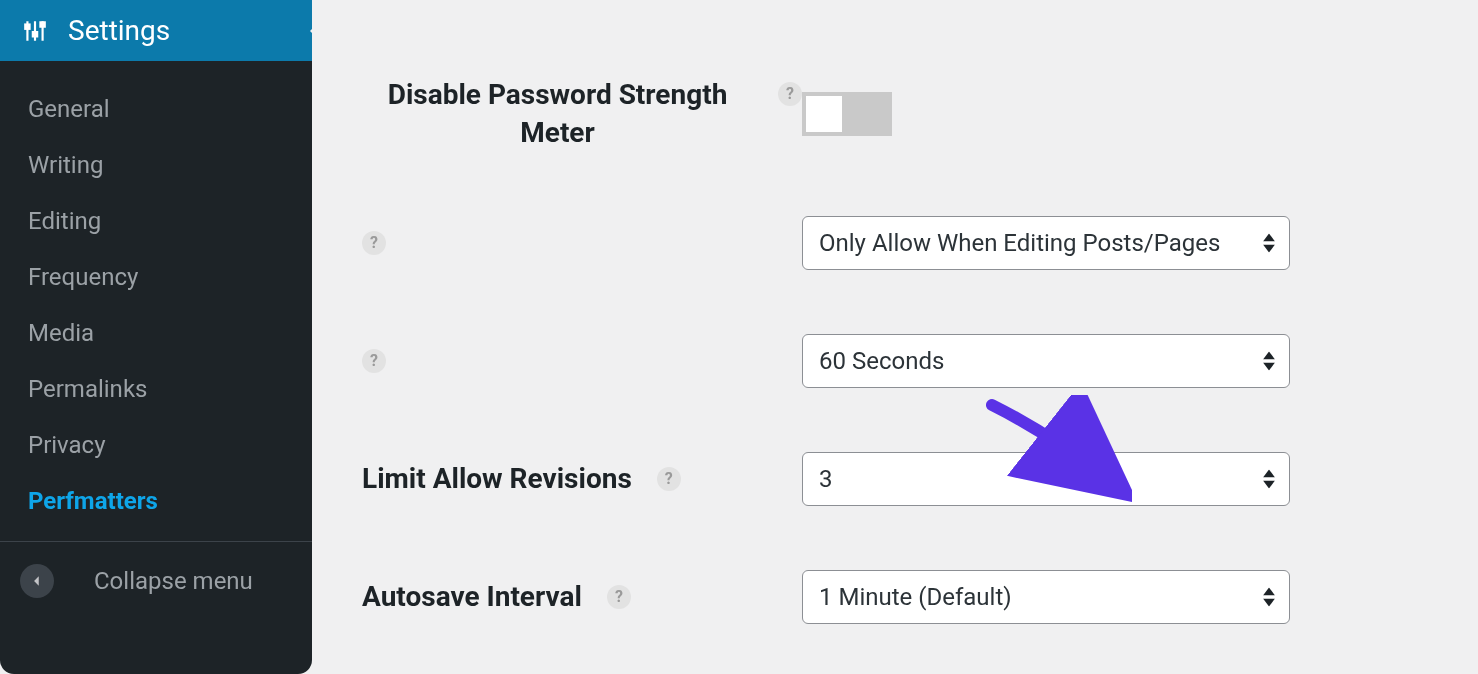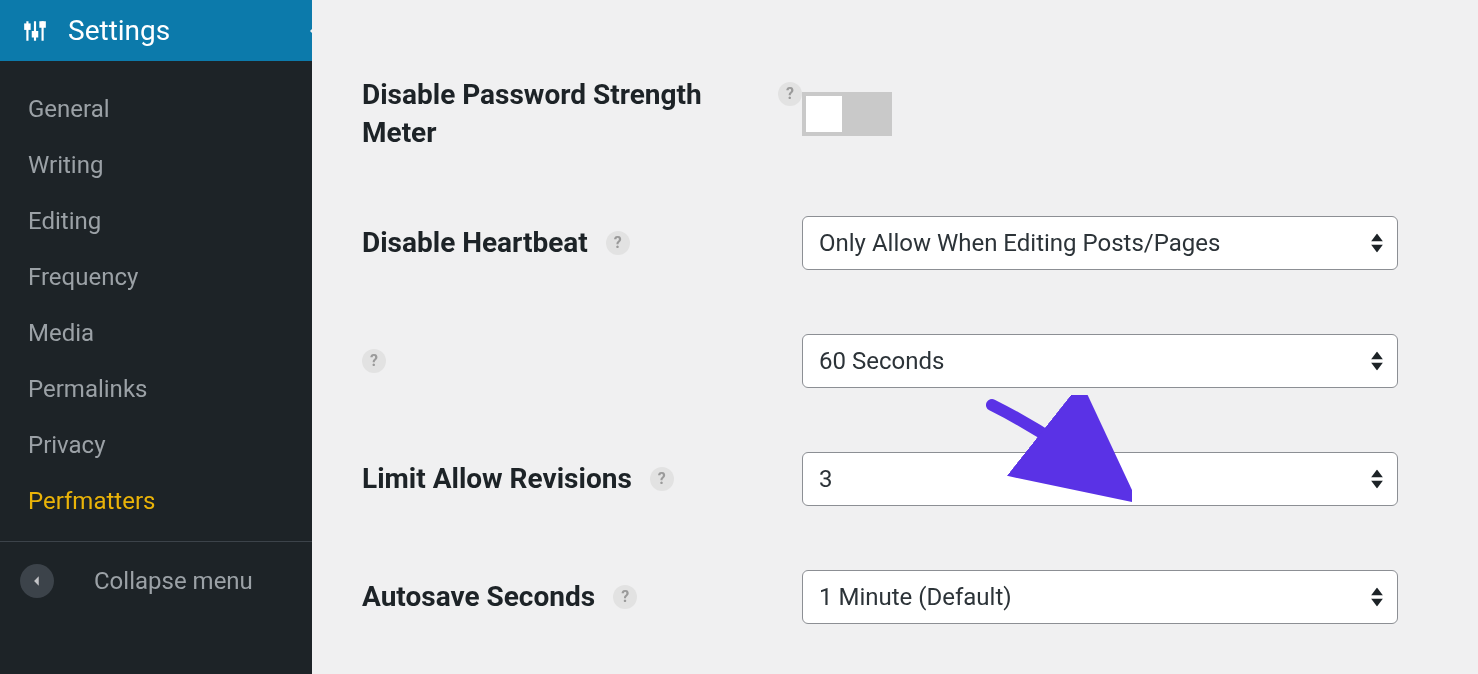"Settings" .sidebar { border-radius: none -> 14px }
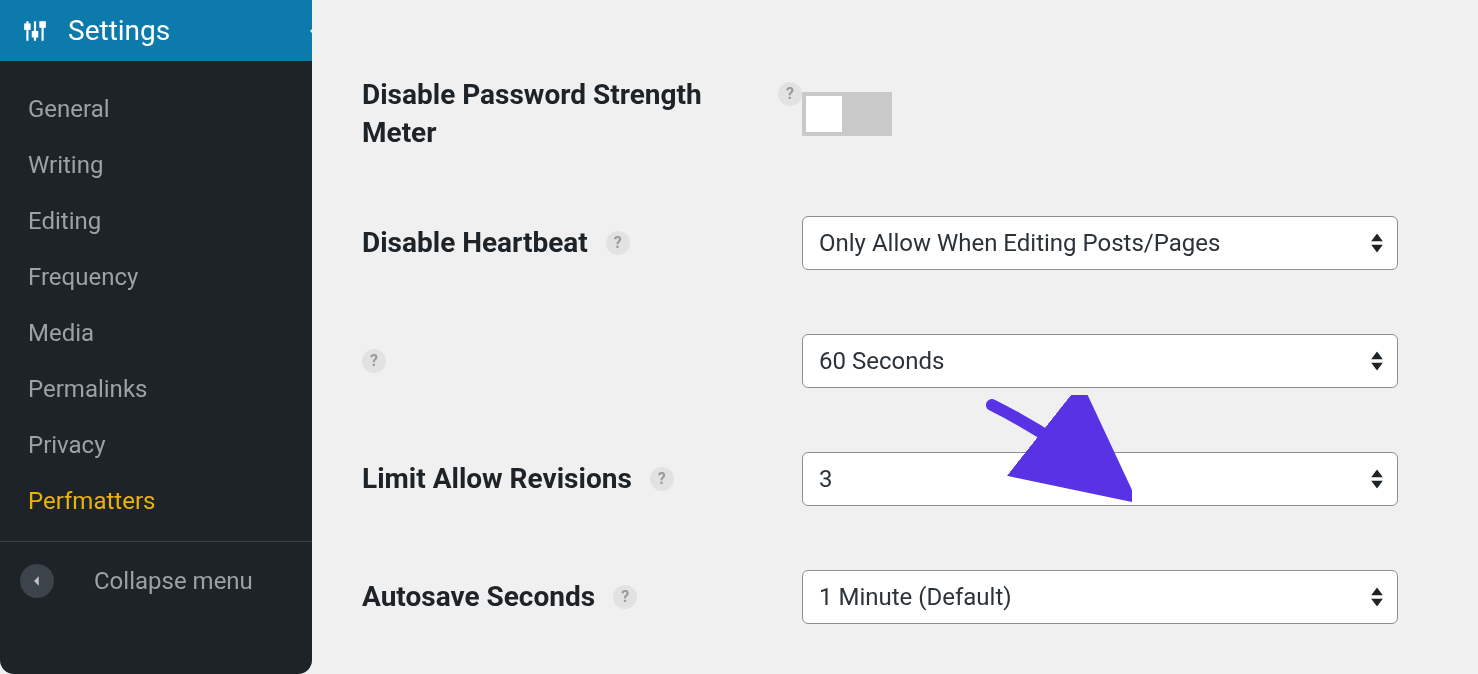"Disable Password Strength Meter" .form-label { gap: 18px -> 25px; text-align: none -> center }
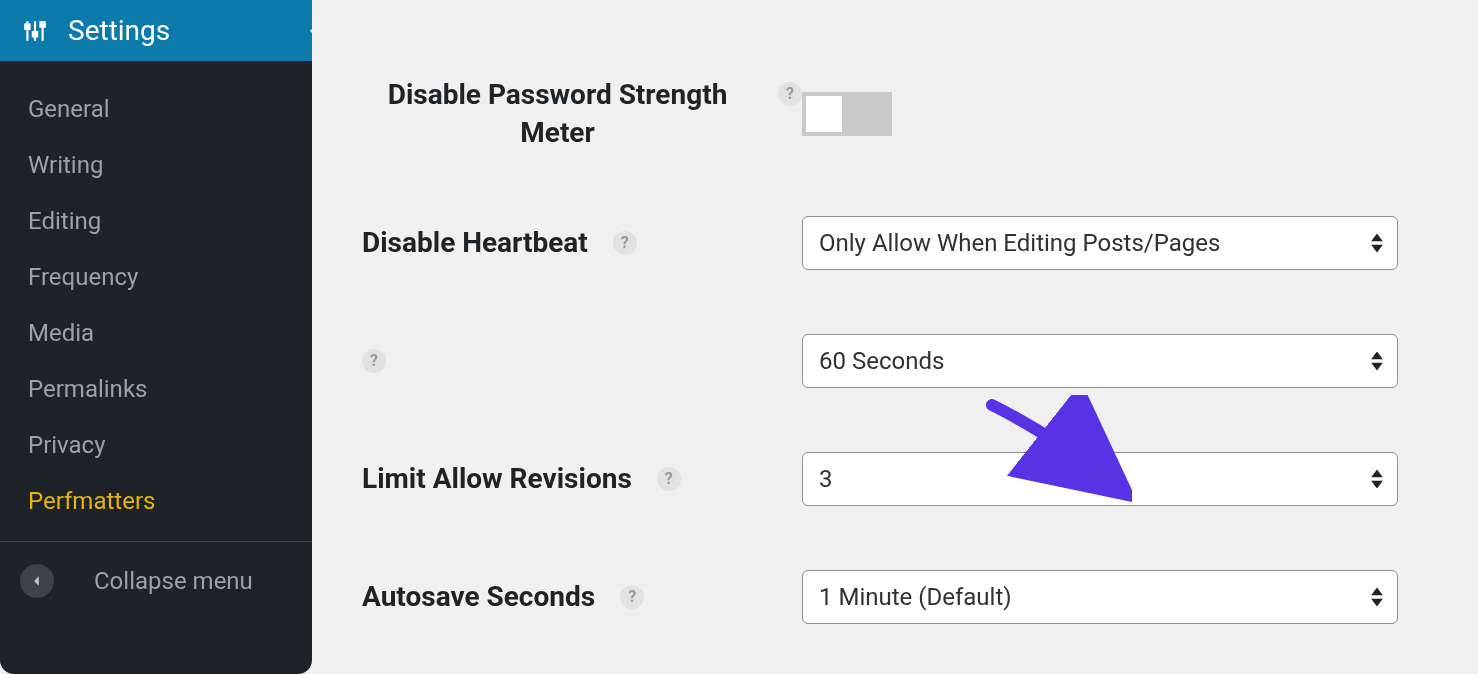"Disable Heartbeat" span { html: <span>Disable Heartbeat</span> -> none }
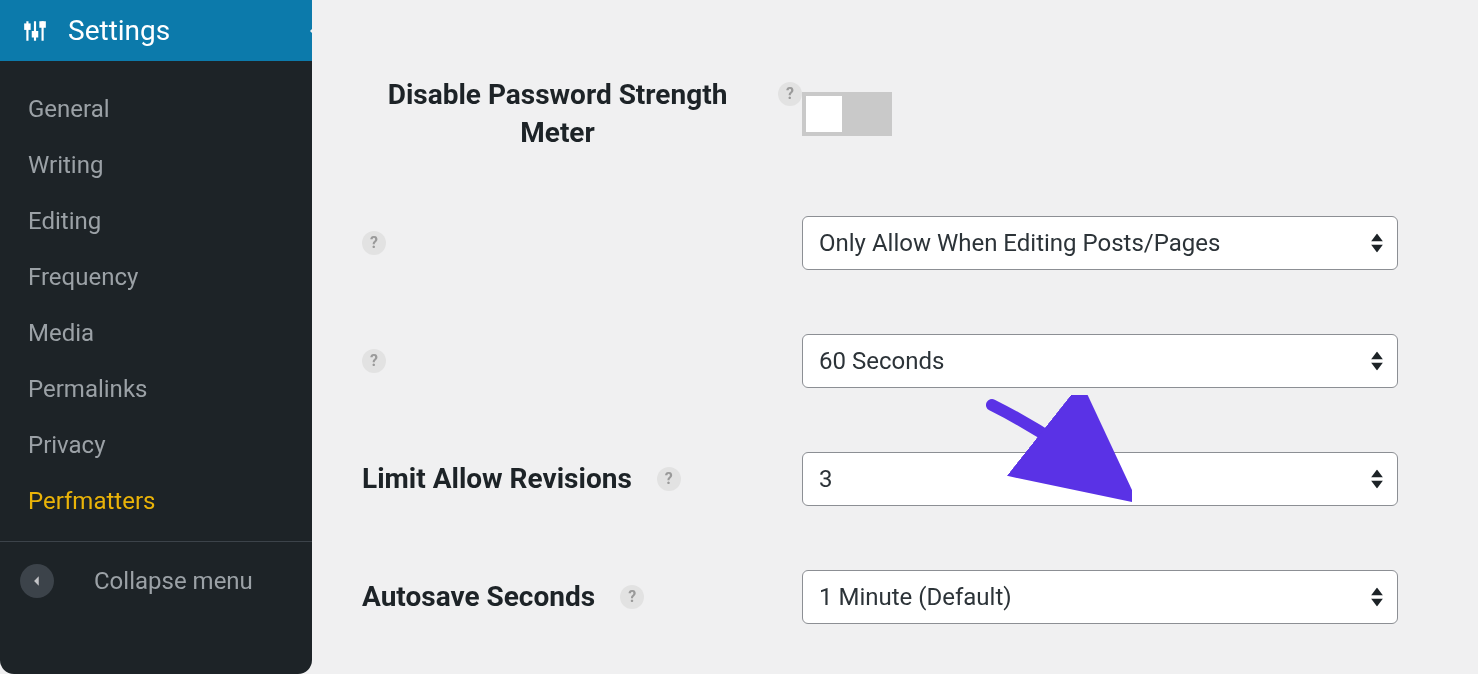"Only Allow When Editing Posts/Pages" .select { width: 596px -> 488px }
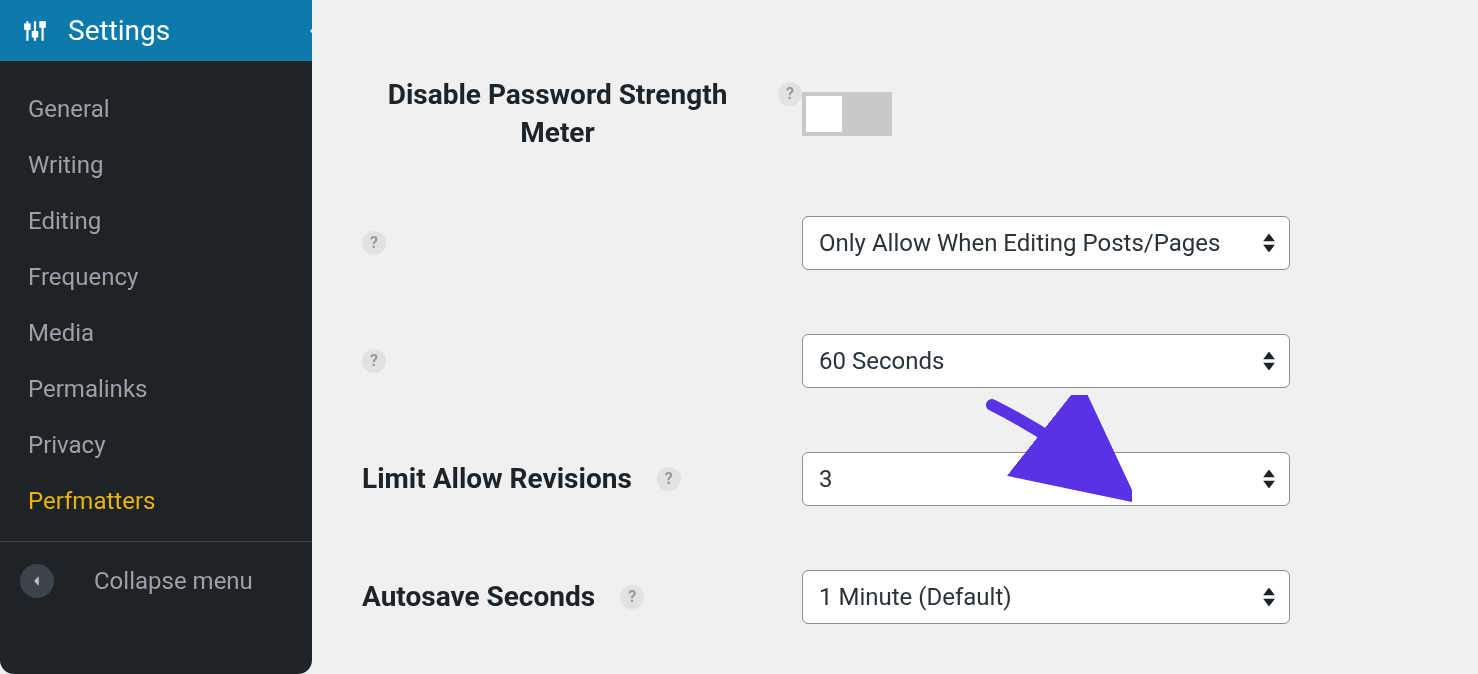"Perfmatters" .menu-item.active { color: #eab308 -> #0ea5e9; font-weight: 400 -> 700 }
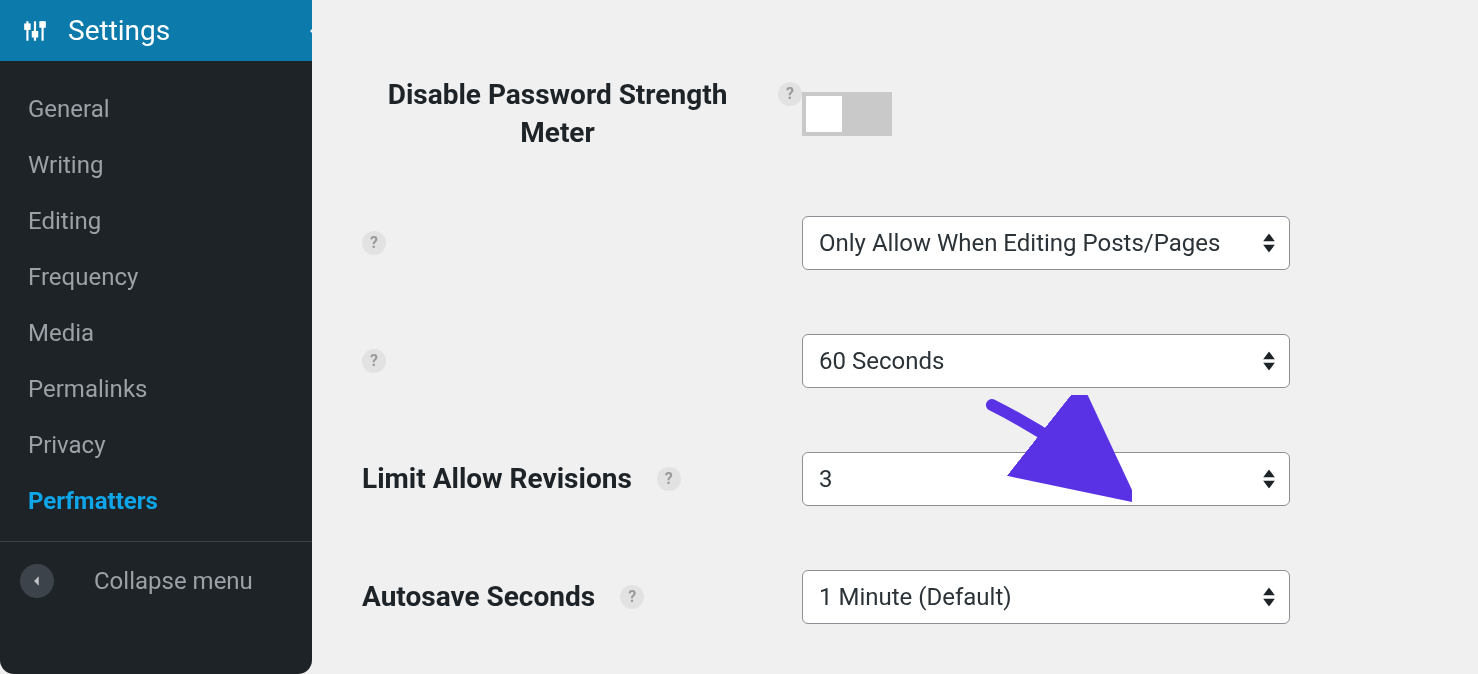"Autosave Seconds" span { text: Seconds -> Interval }
